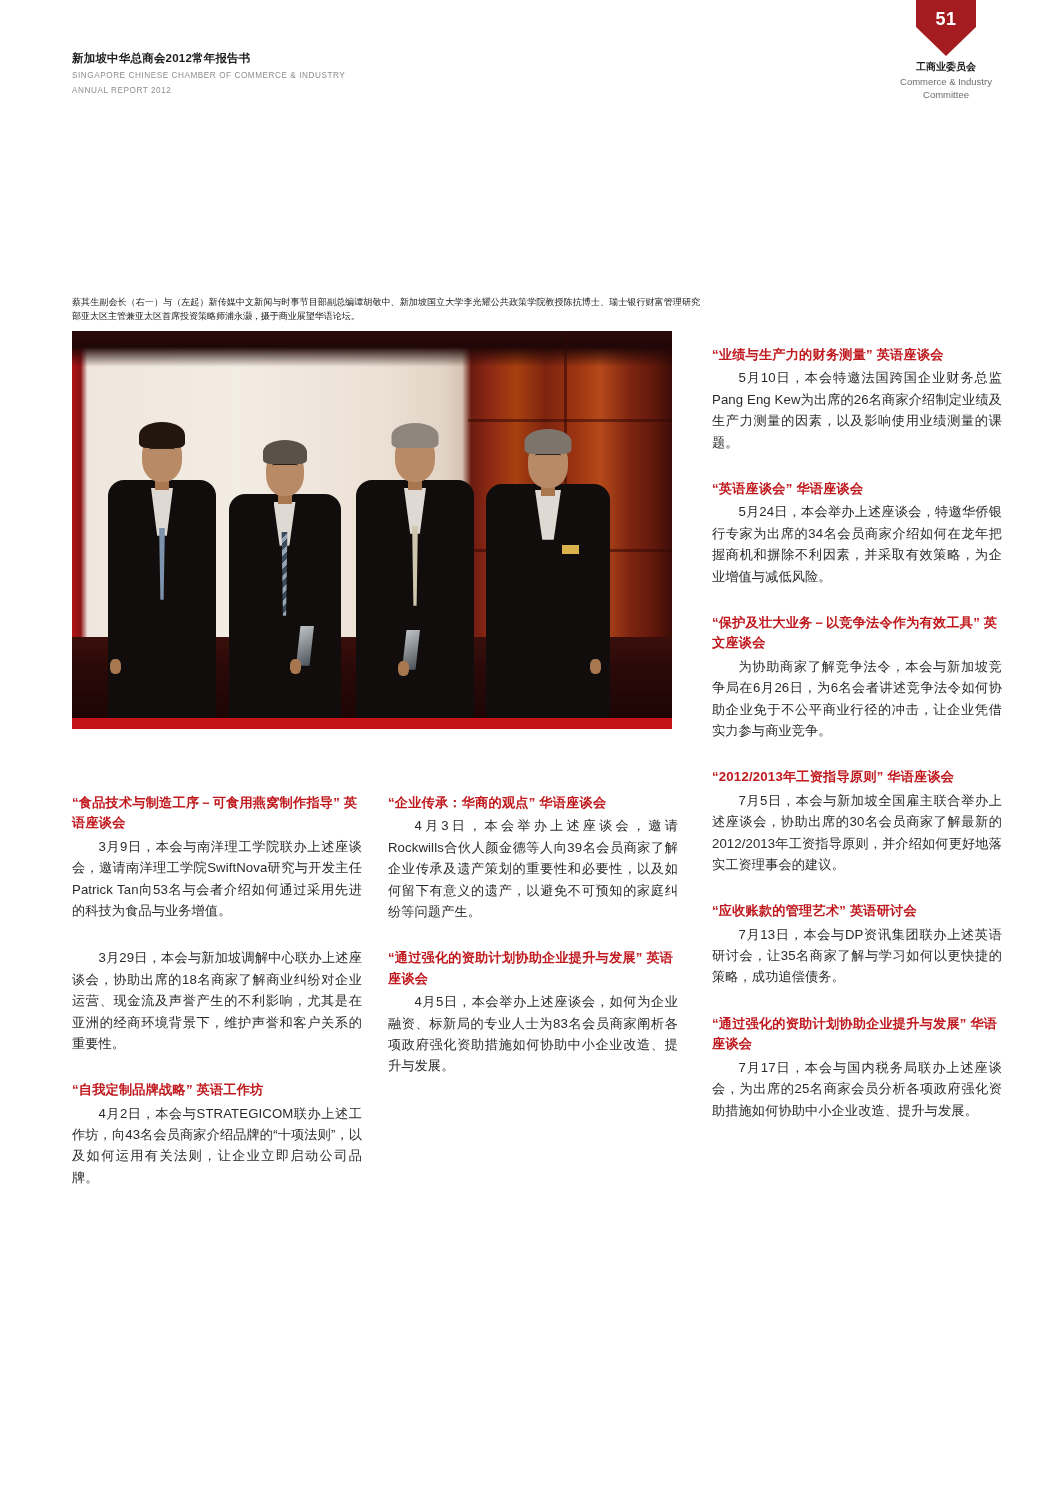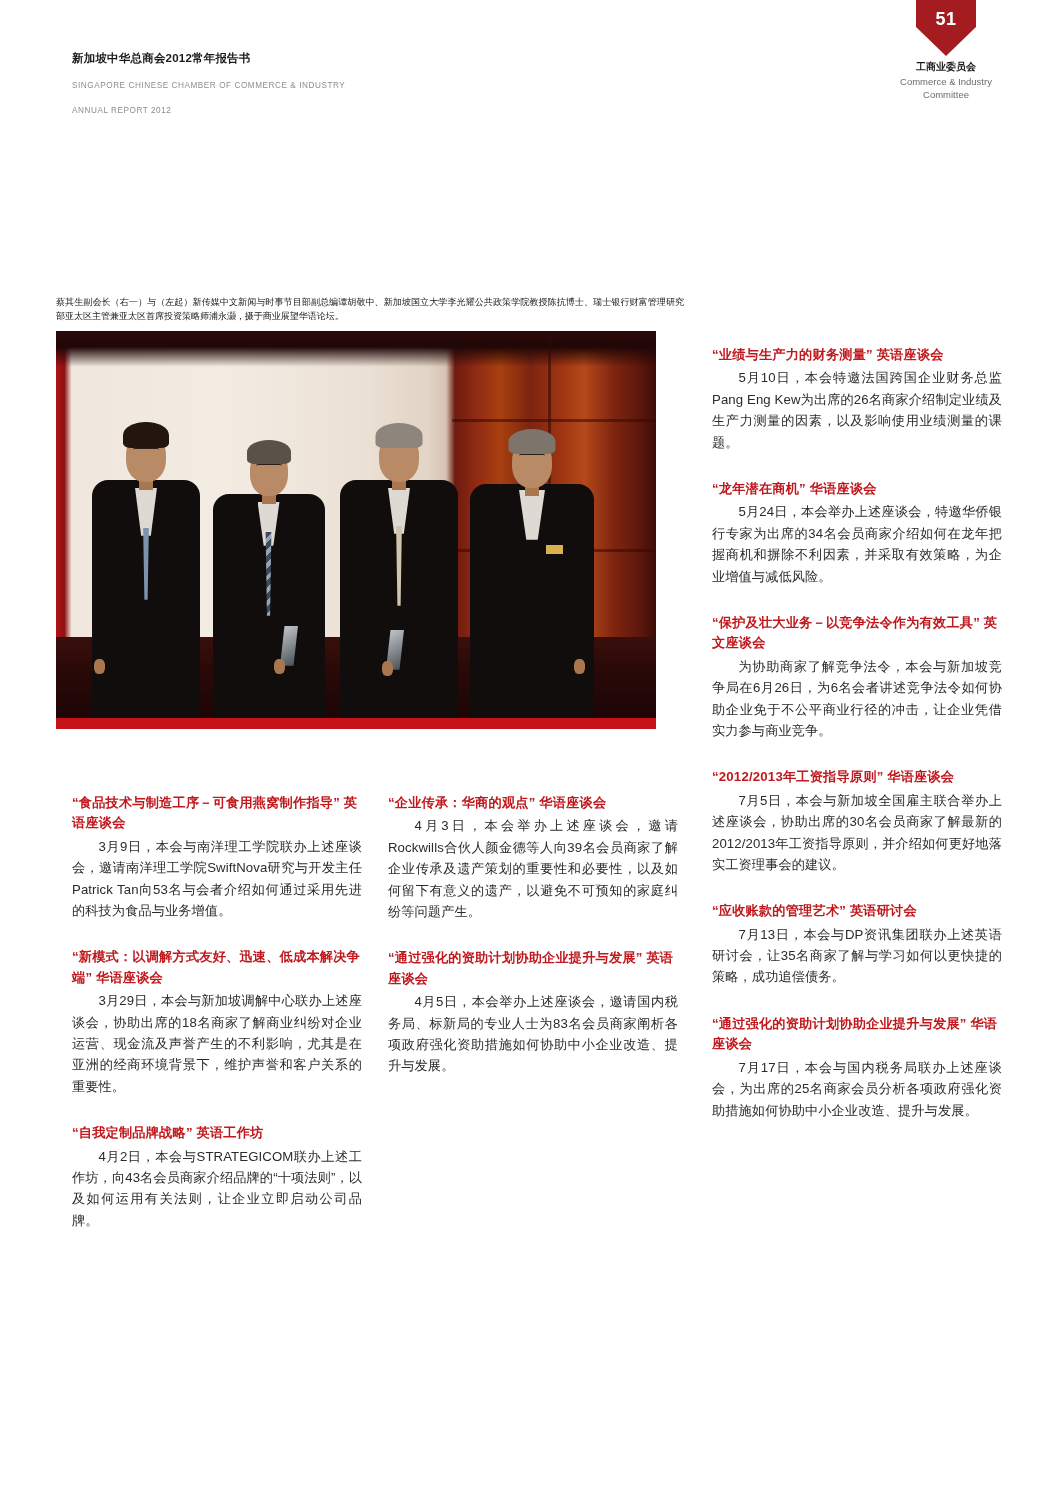"SINGAPORE CHINESE CHAMBER OF COMMERCE" .masthead-en { margin-top: 13px -> 3px }
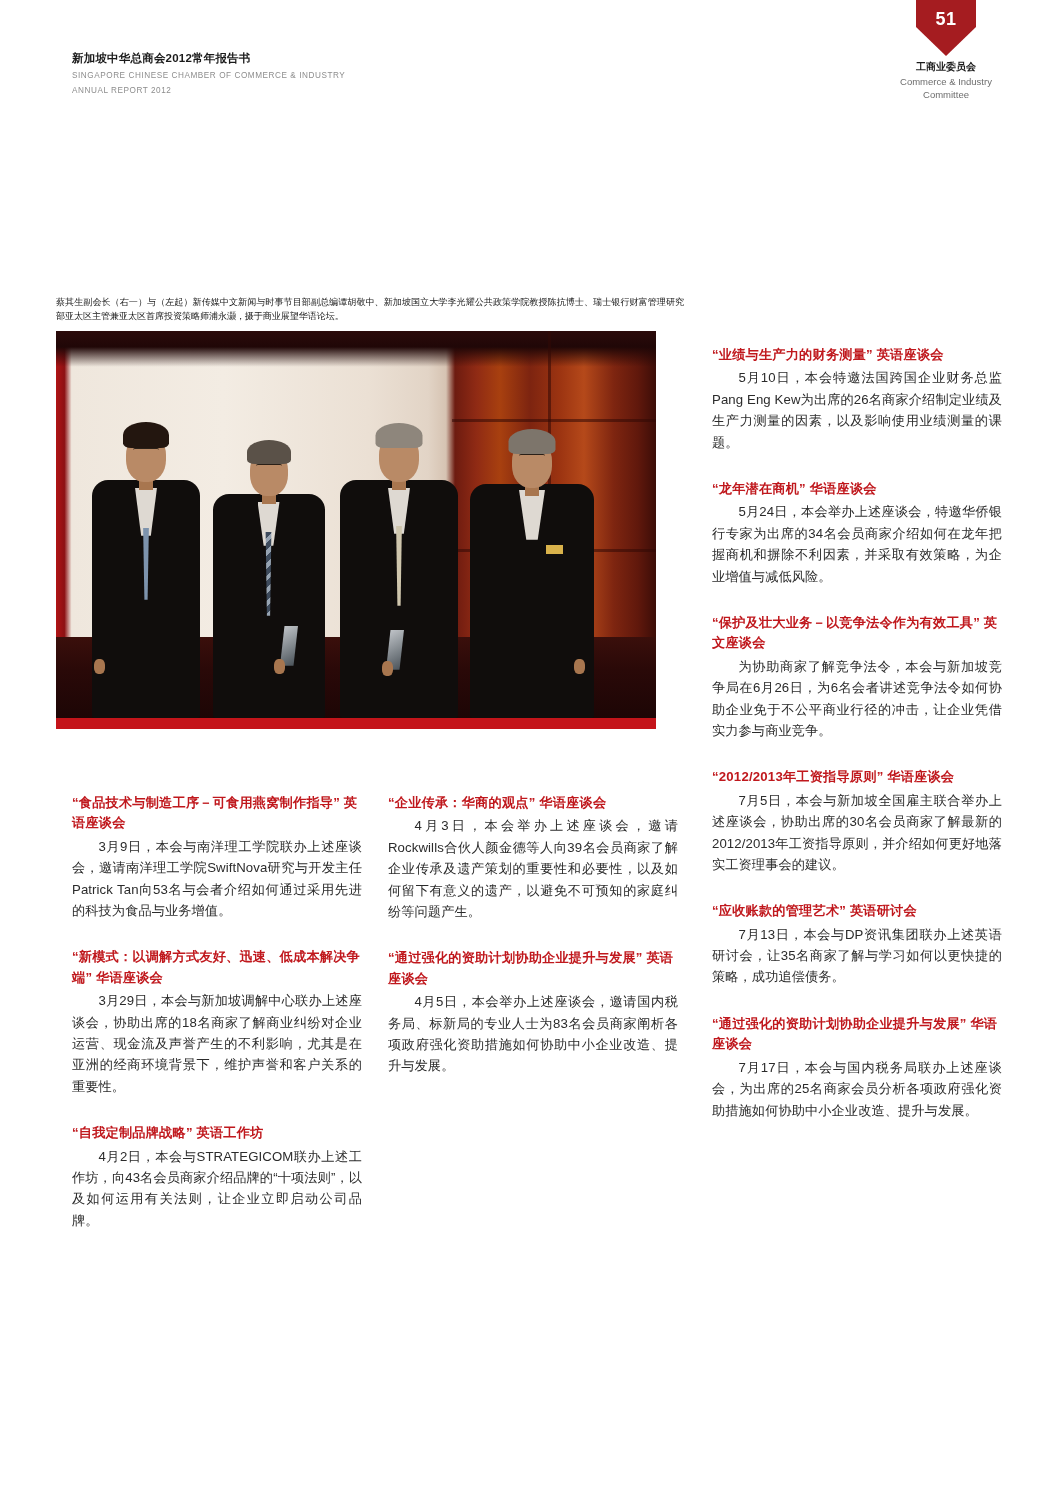"蔡其生副会长（右一）与（左起）新传媒中文新闻与时事节目部副总编谭胡敬中、新加坡国" .photo-block { left: 56px -> 72px }
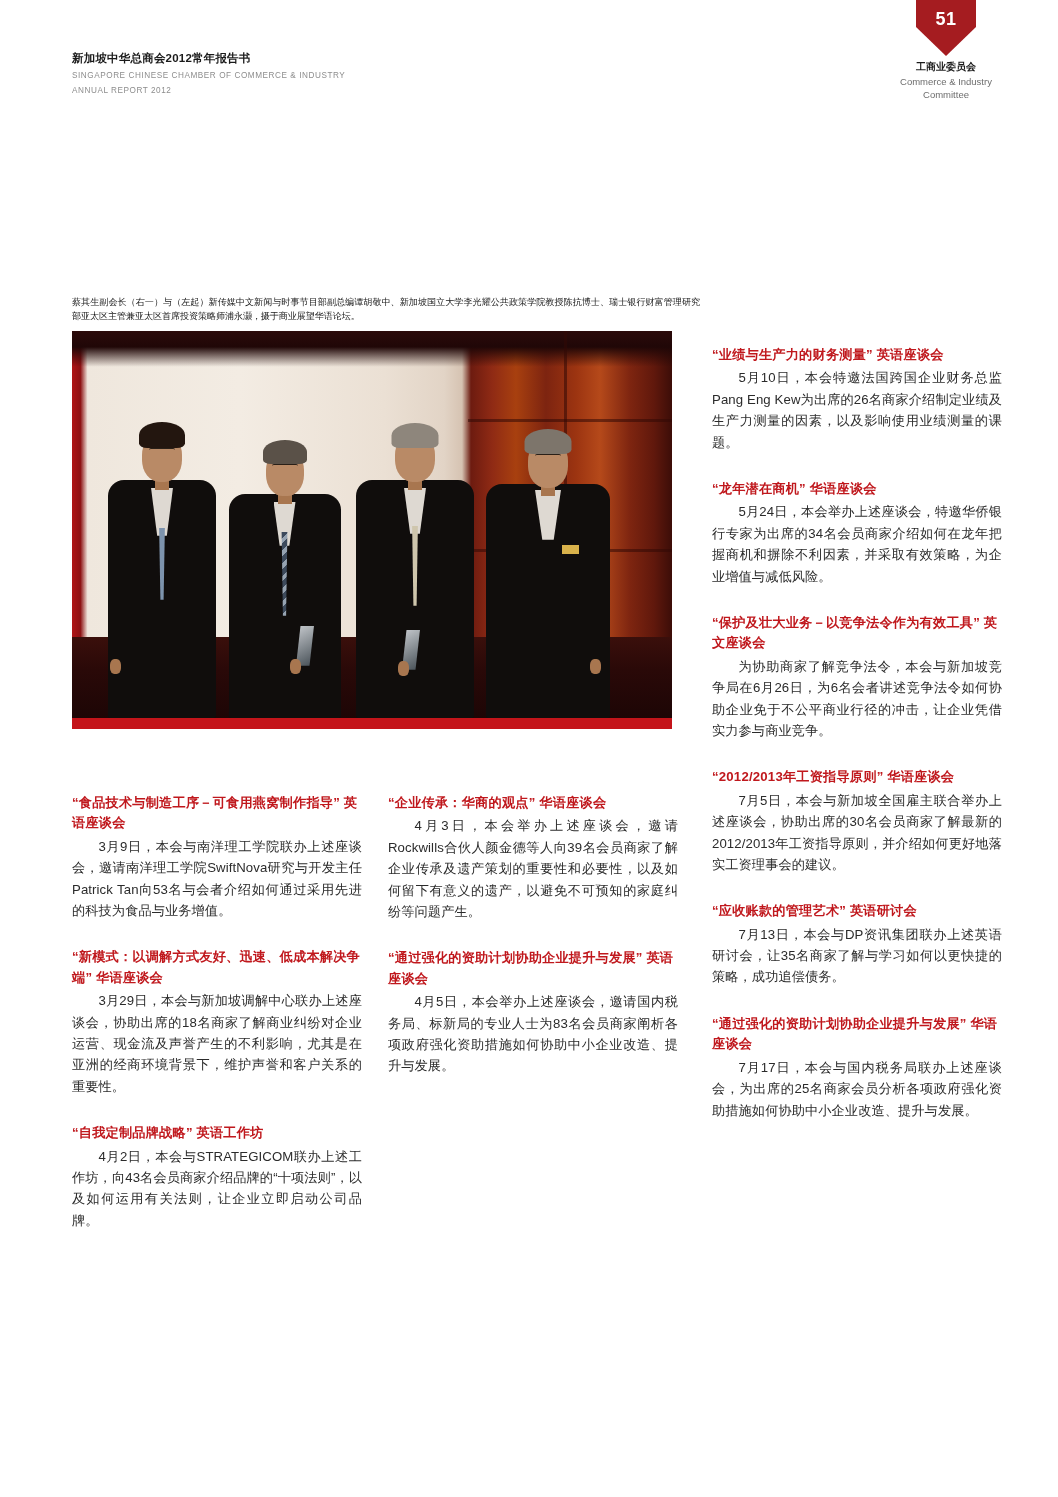"“龙年潜在商机” 华语座谈会" div.sec-title { text: 龙年潜在商机 -> 英语座谈会 }
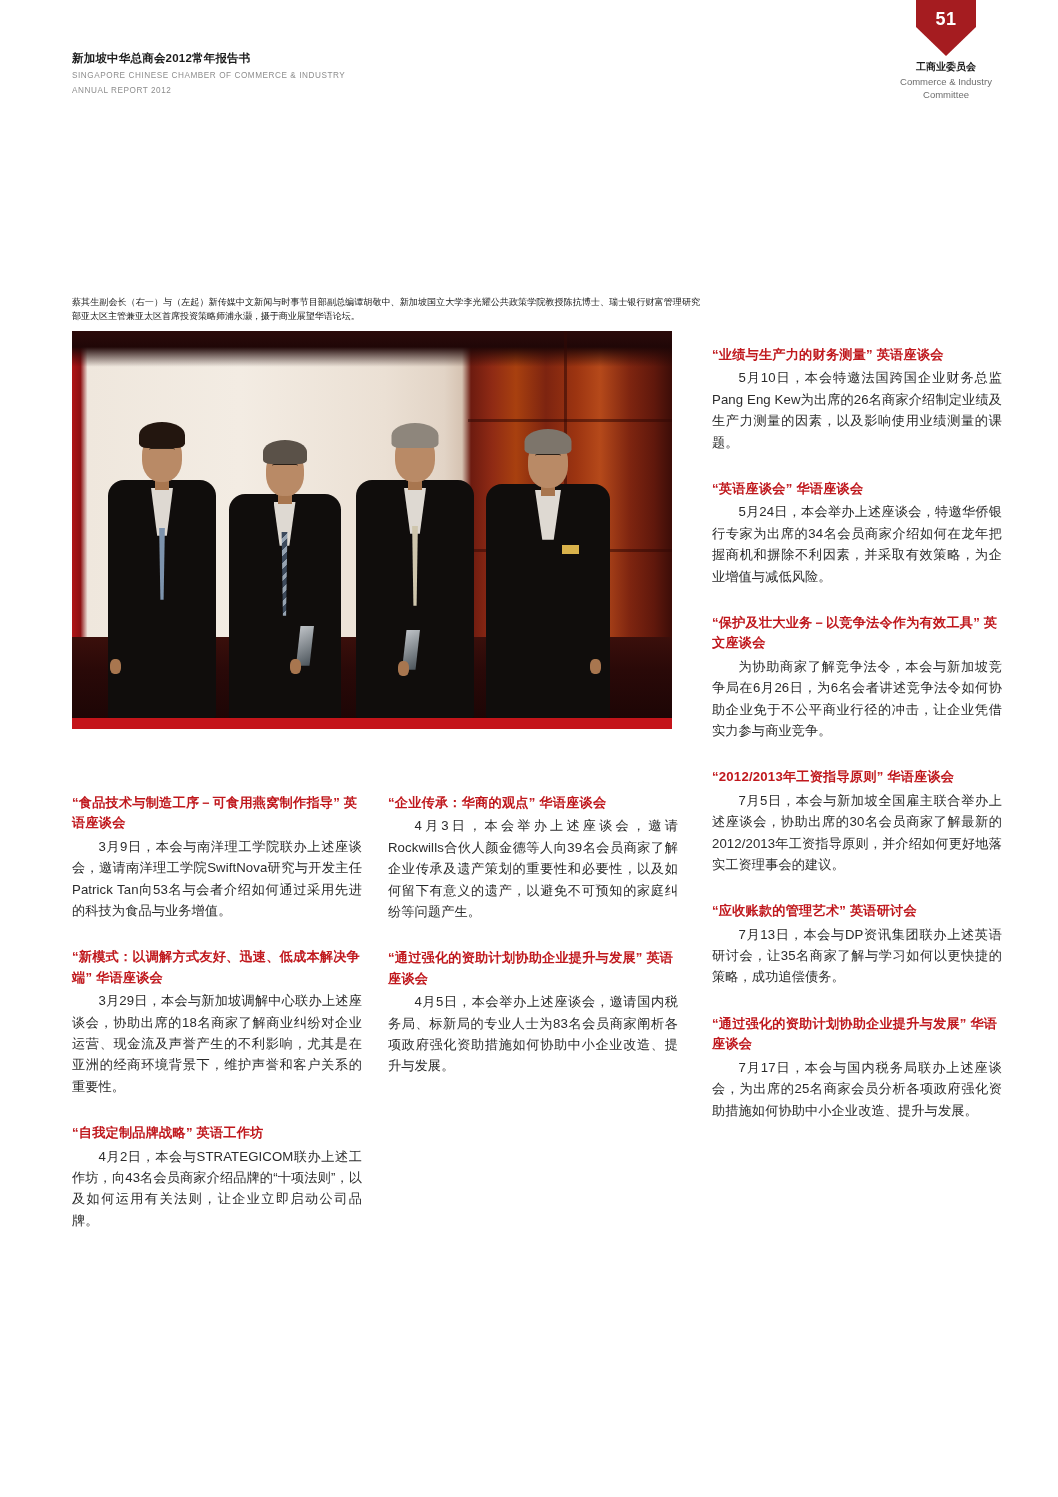"“新模式：以调解方式友好、迅速、低成本解决争端” 华语座谈会" div.sec-title { html: <div>“新模式：以调解方式友好、迅速、低成本解决争端” 华语座谈会</div> -> none }
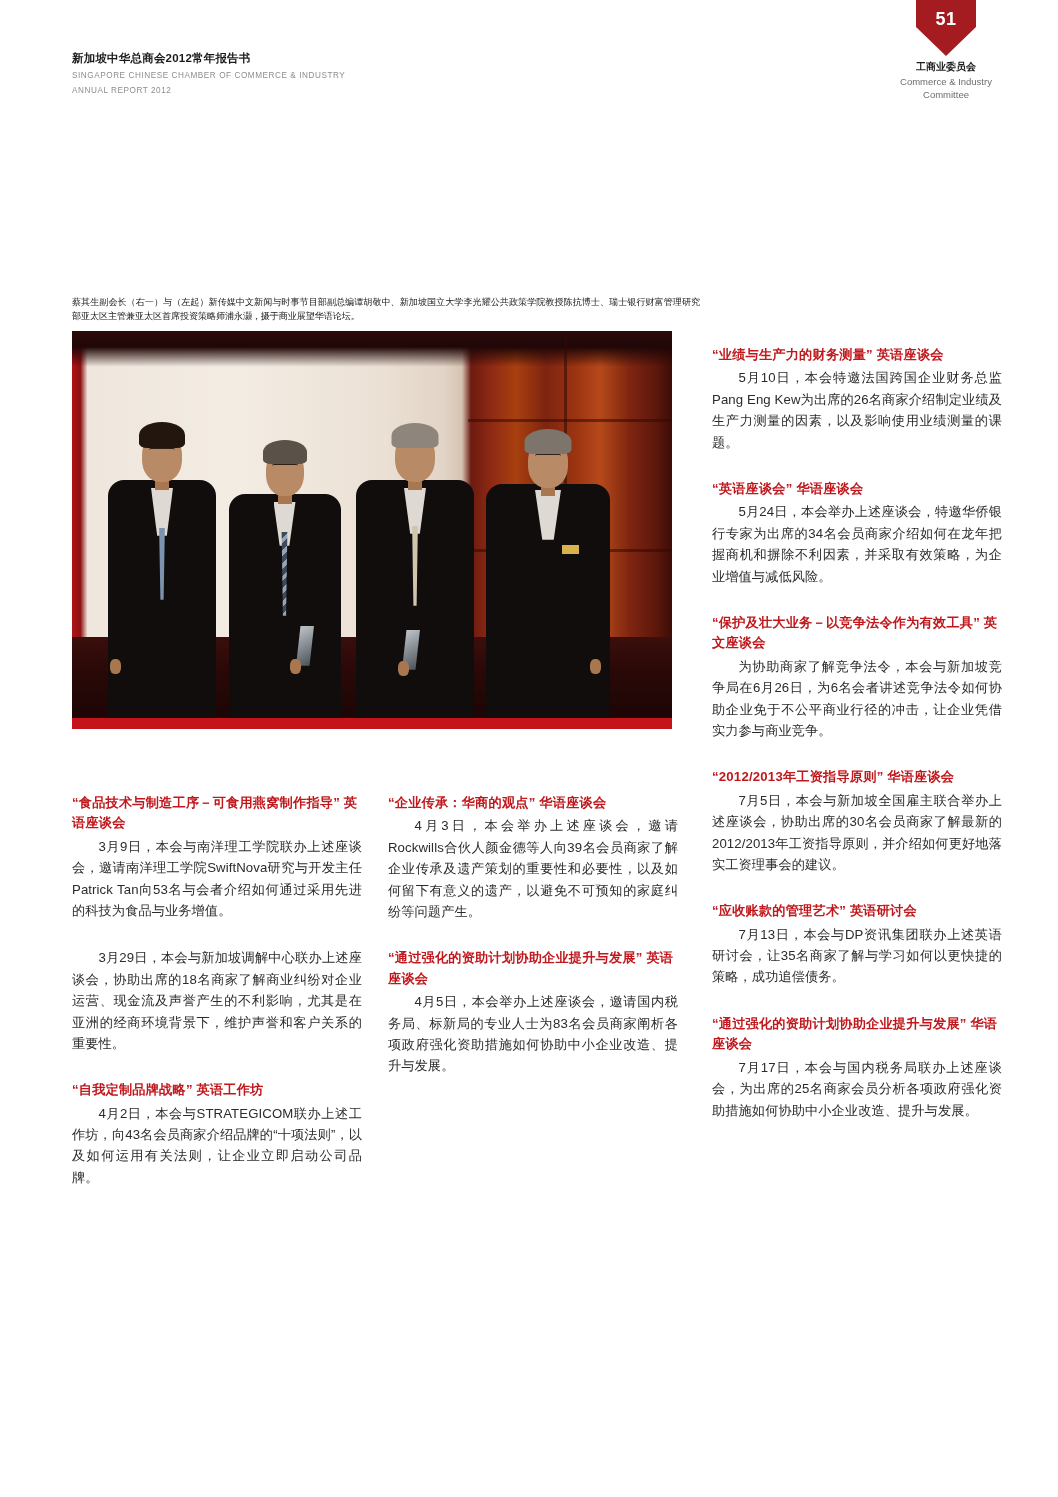"4月5日，本会举办上述座谈会，邀请国内税务局、标新局的专业人士为83名会员商家阐" div.sec-body { text: 邀请国内税务局 -> 如何为企业融资 }
